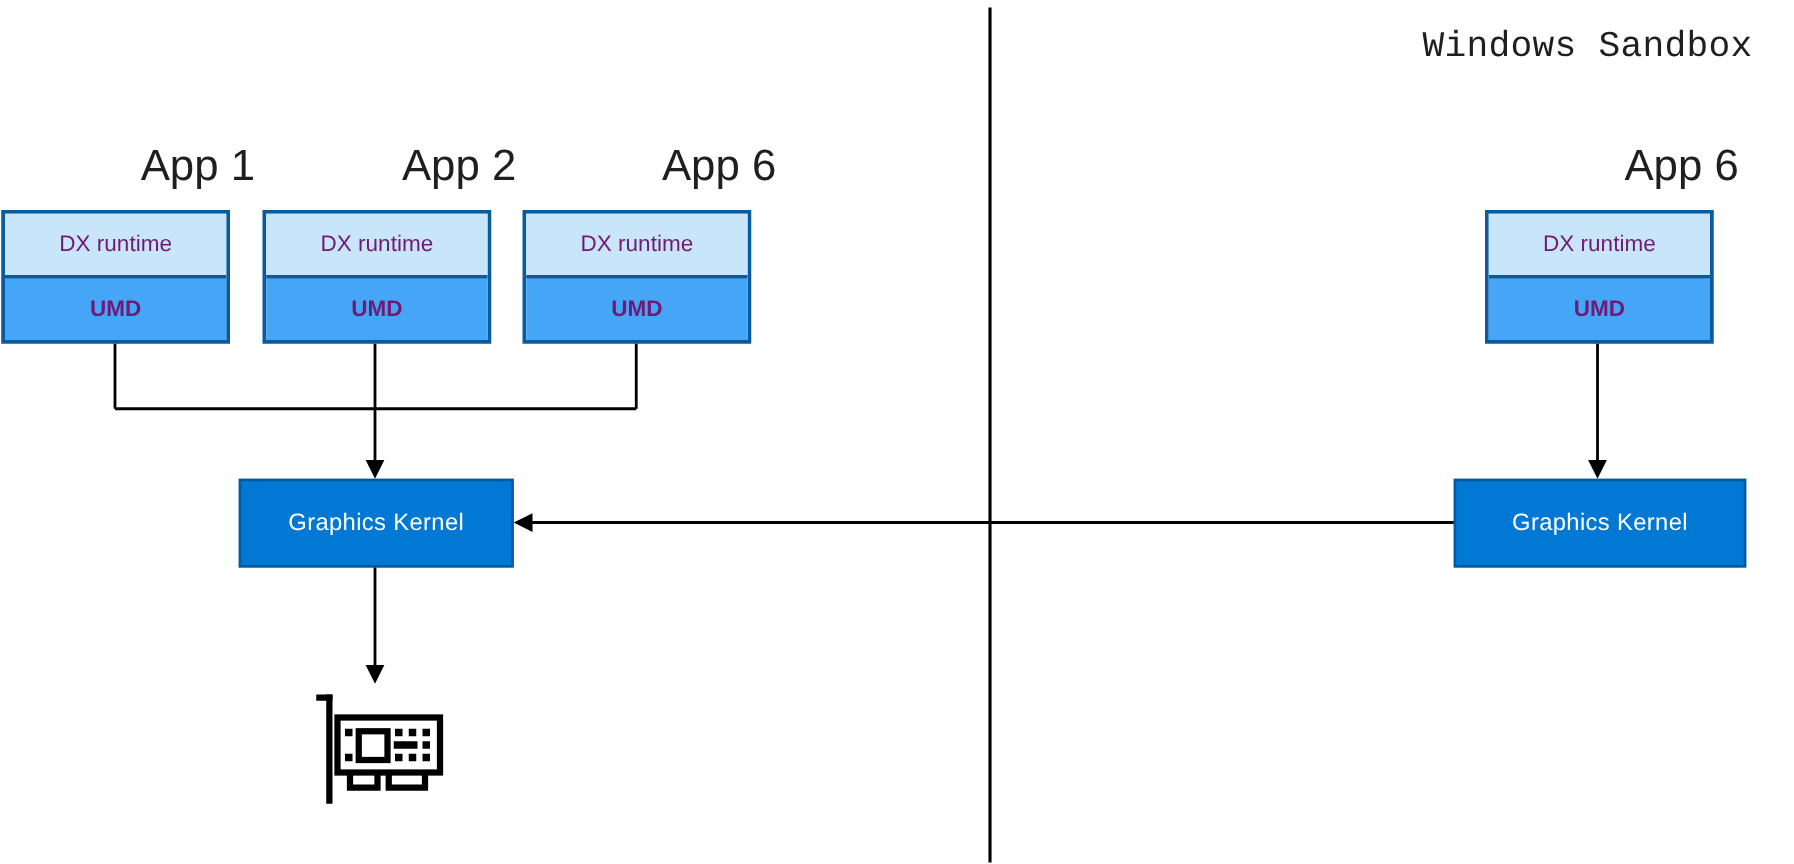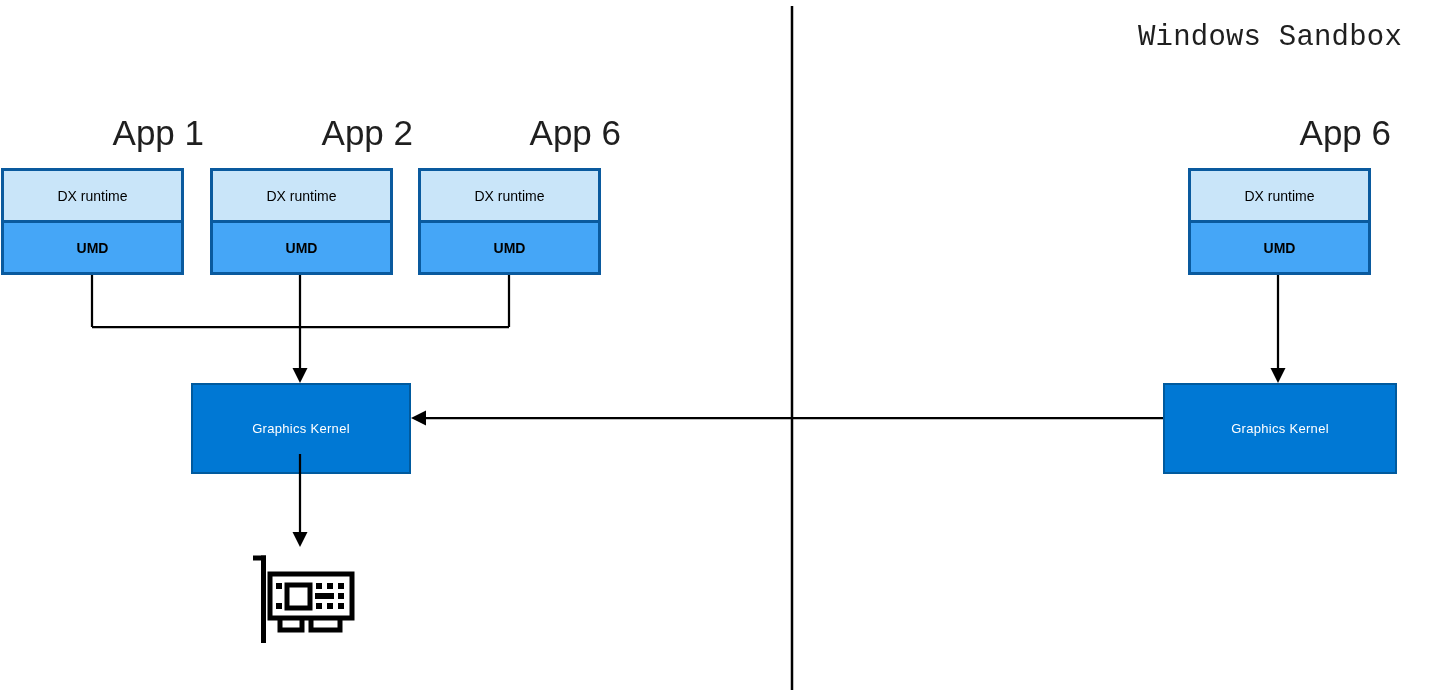"DX runtime" .layer { color: #000000 -> #701a75; font-size: 14px -> 18px }
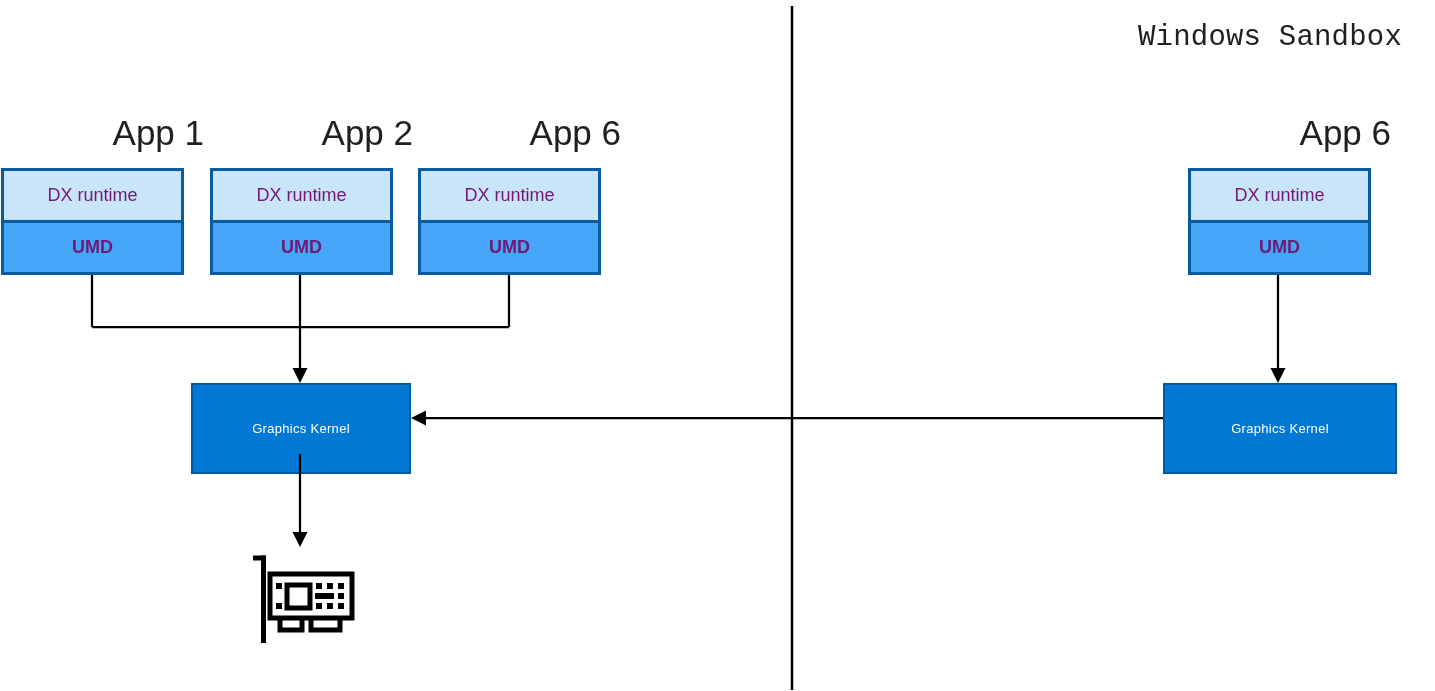"Graphics Kernel" .kernel-box { font-size: 13px -> 19px; height: 91px -> 71px }
